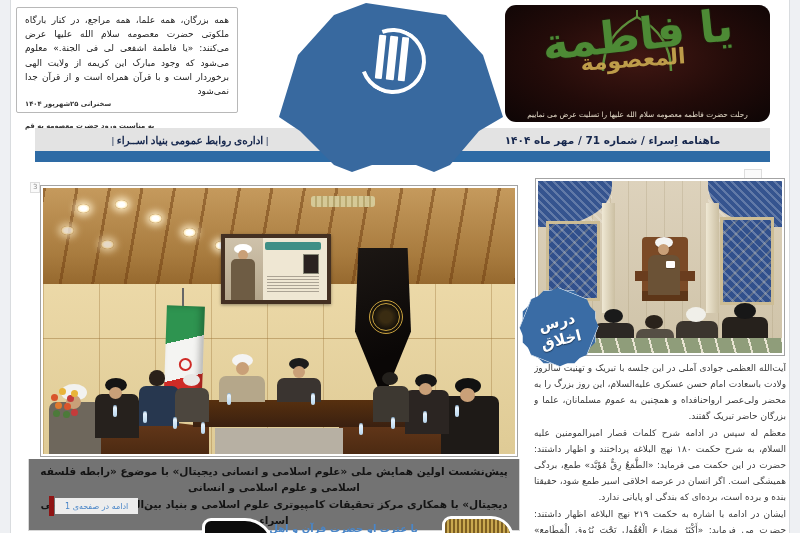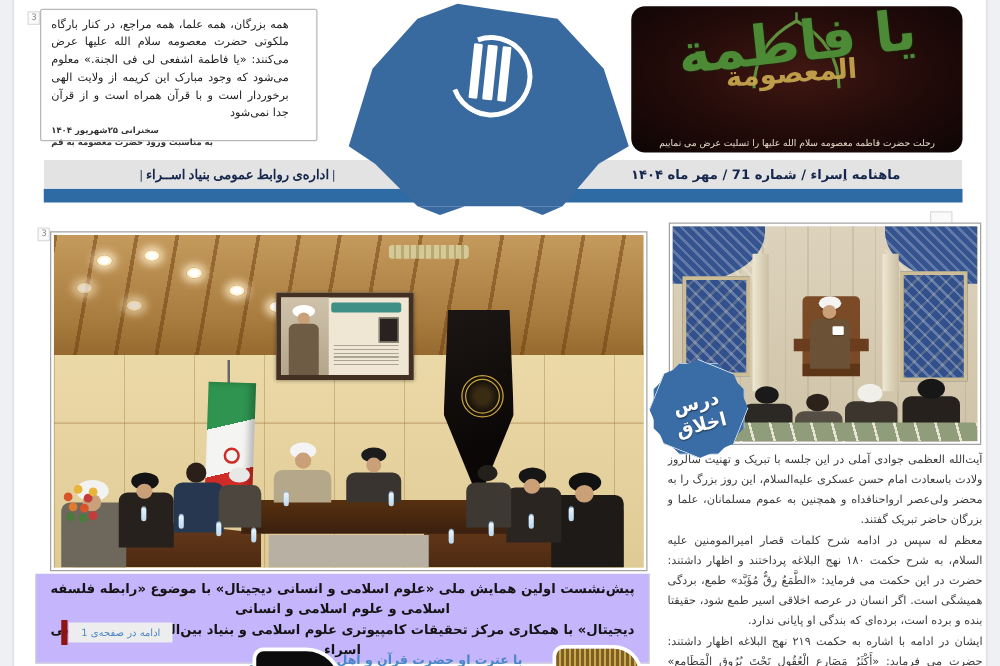"همه بزرگان، همه علما، همه" .quote-box { left: 32px -> 16px; padding: 5px 22px 3px 8px -> 5px 8px 3px 8px }
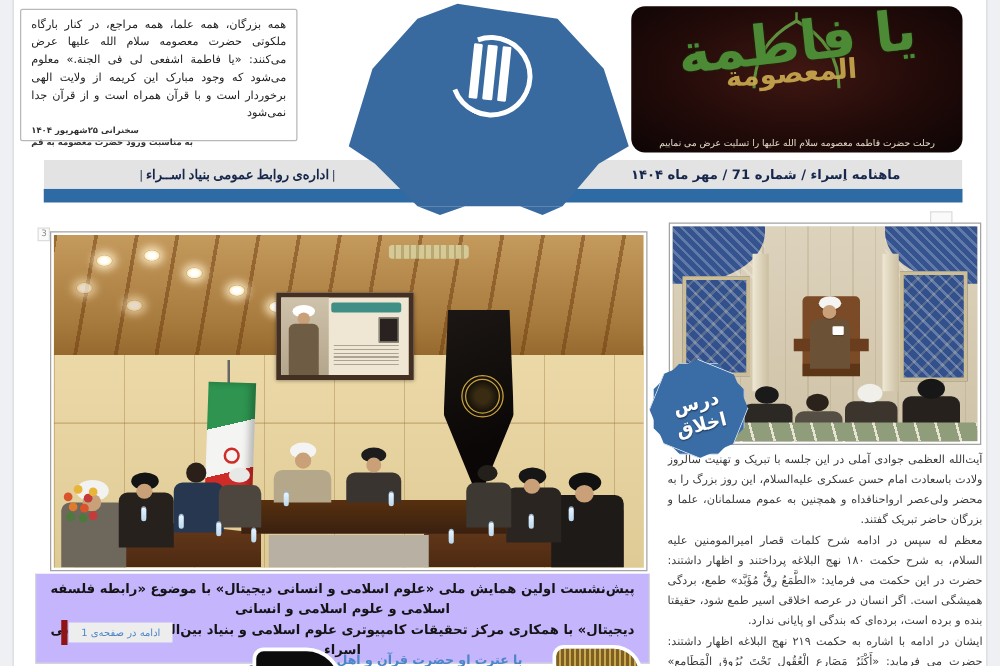"به مناسبت ورود حضرت معصومه" div.quote-src { margin-top: 0 -> 12px }
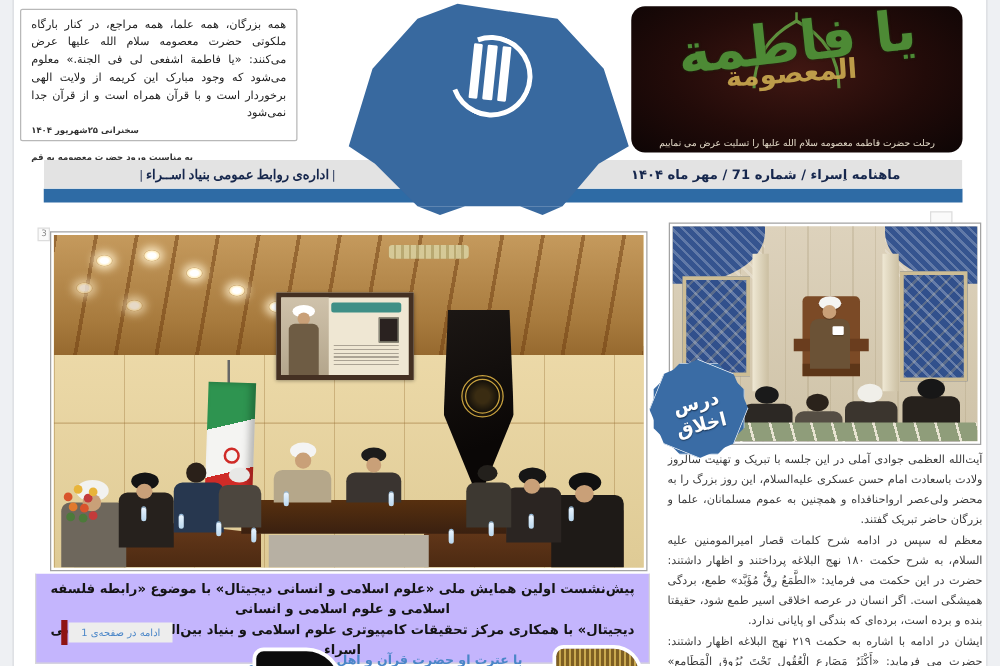"پیش‌نشست اولین همایش ملی «علوم" .caption-box { background: #c4b5fd -> #737373 }
